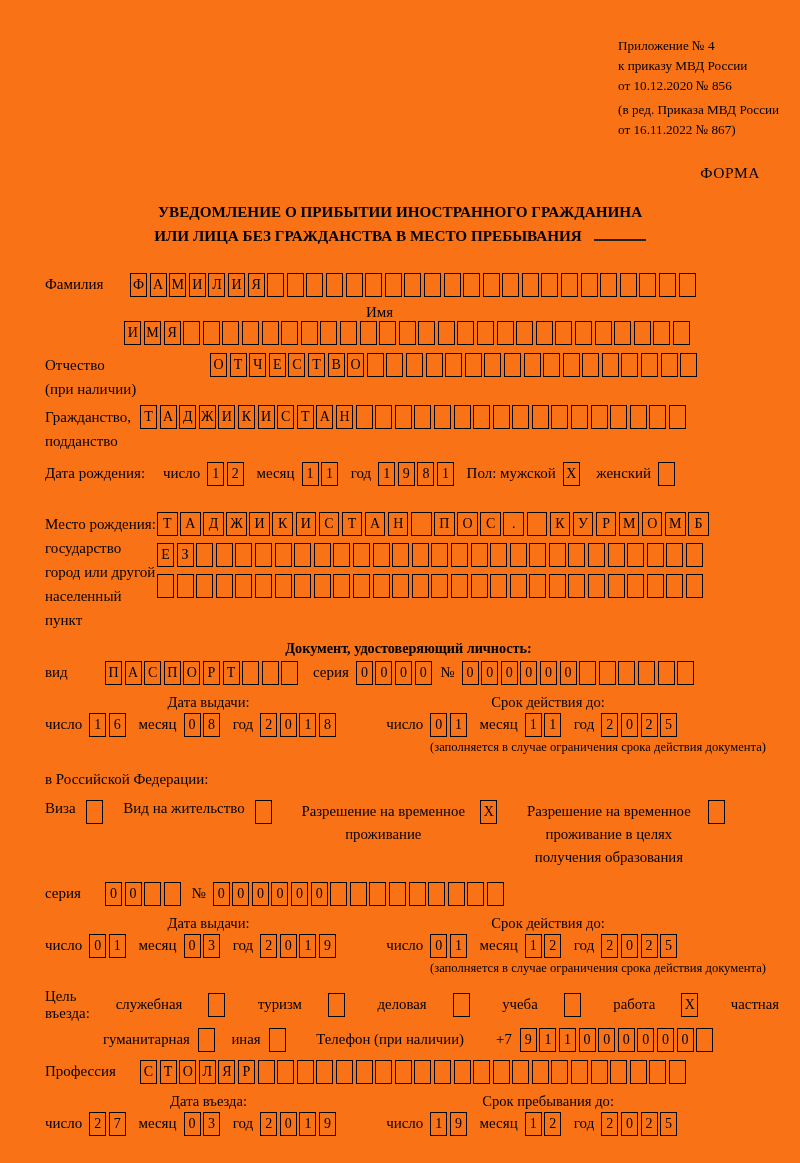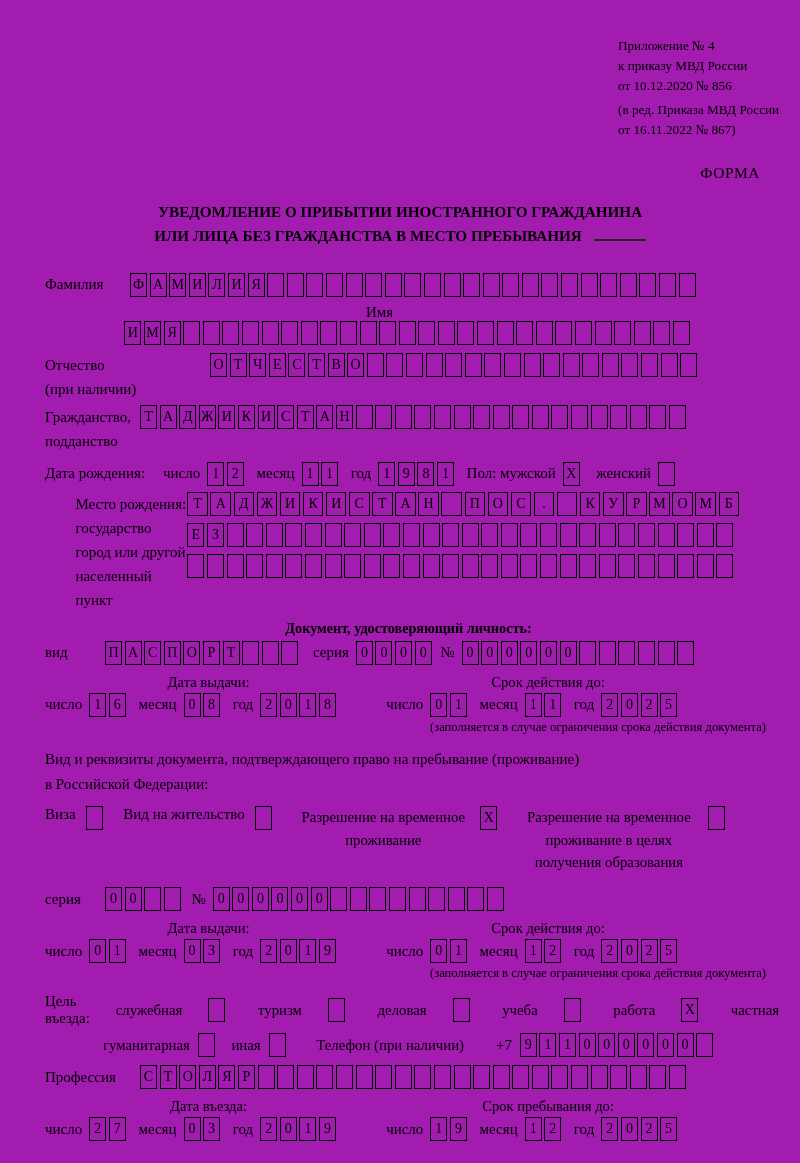"Приложение № 4" .page { background: #a21caf -> #f97316 }
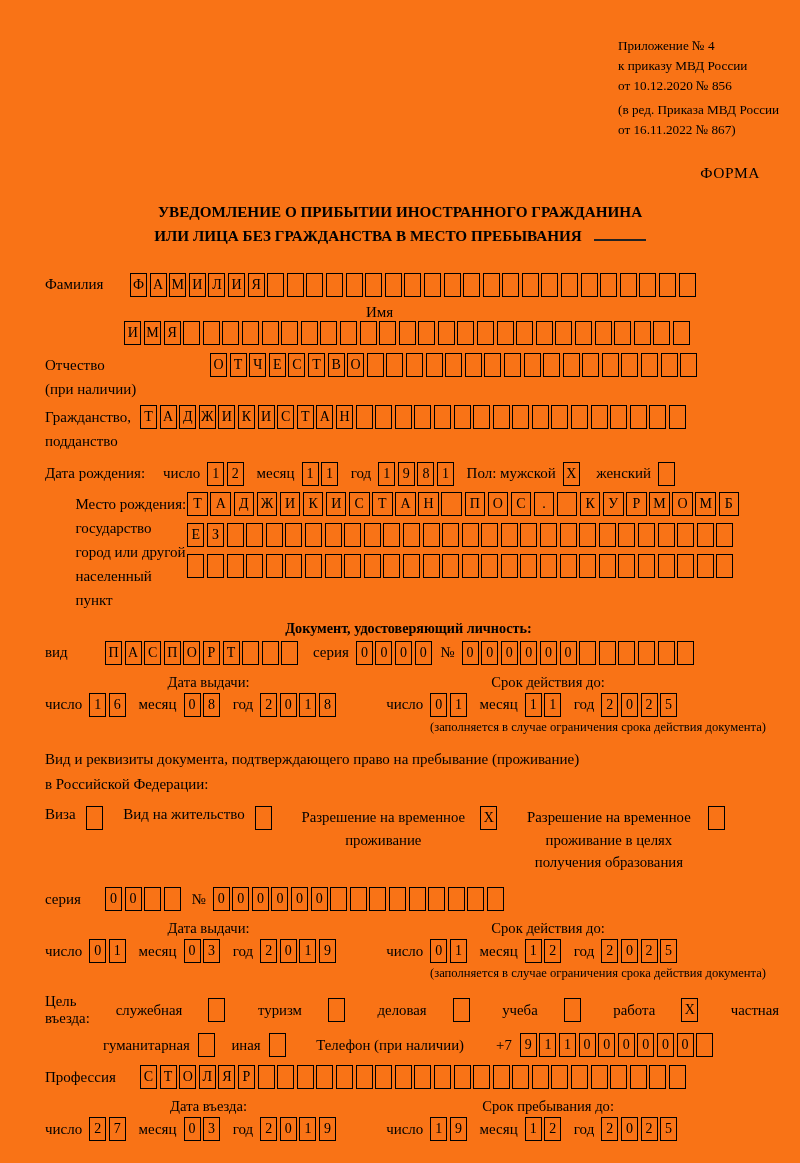"Место рождения:" div.row { justify-content: center -> none; margin-top: 6px -> 26px }
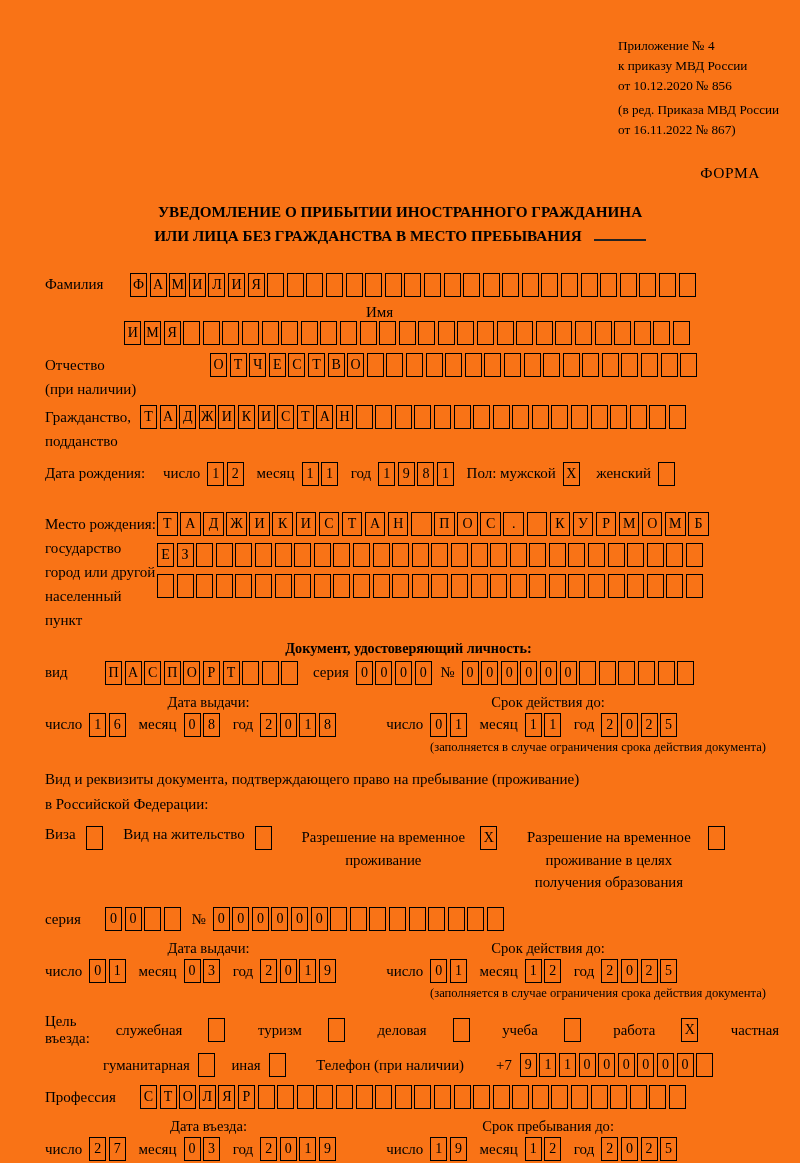"Вид и реквизиты документа," div { html: <div>Вид и реквизиты документа, подтверждающего право на пребывание (проживание)</div> -> none }
